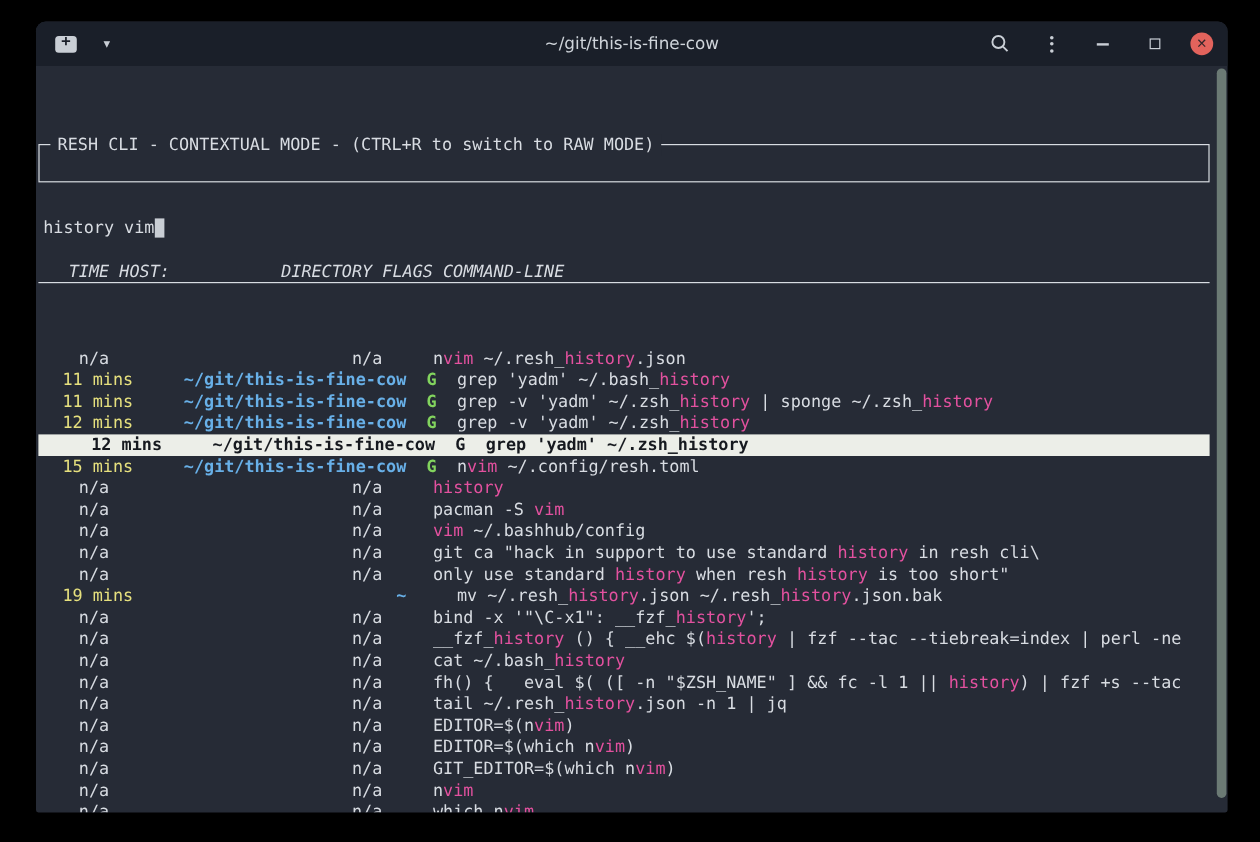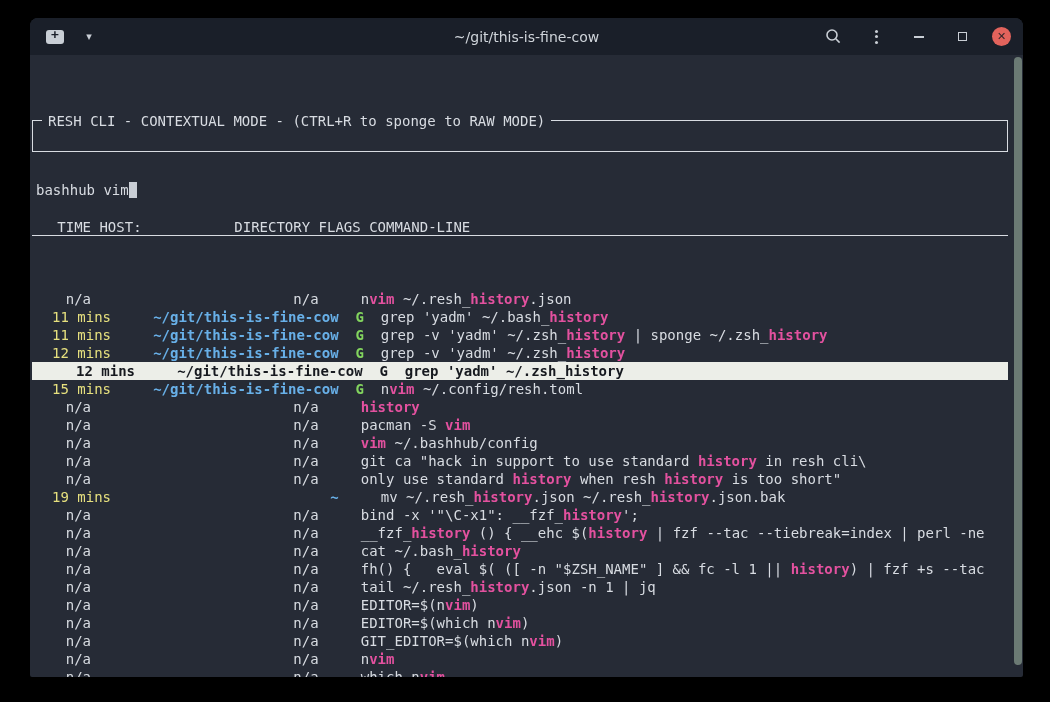"RESH CLI - CONTEXTUAL MODE" span.resh-box-title { text: sponge -> switch }
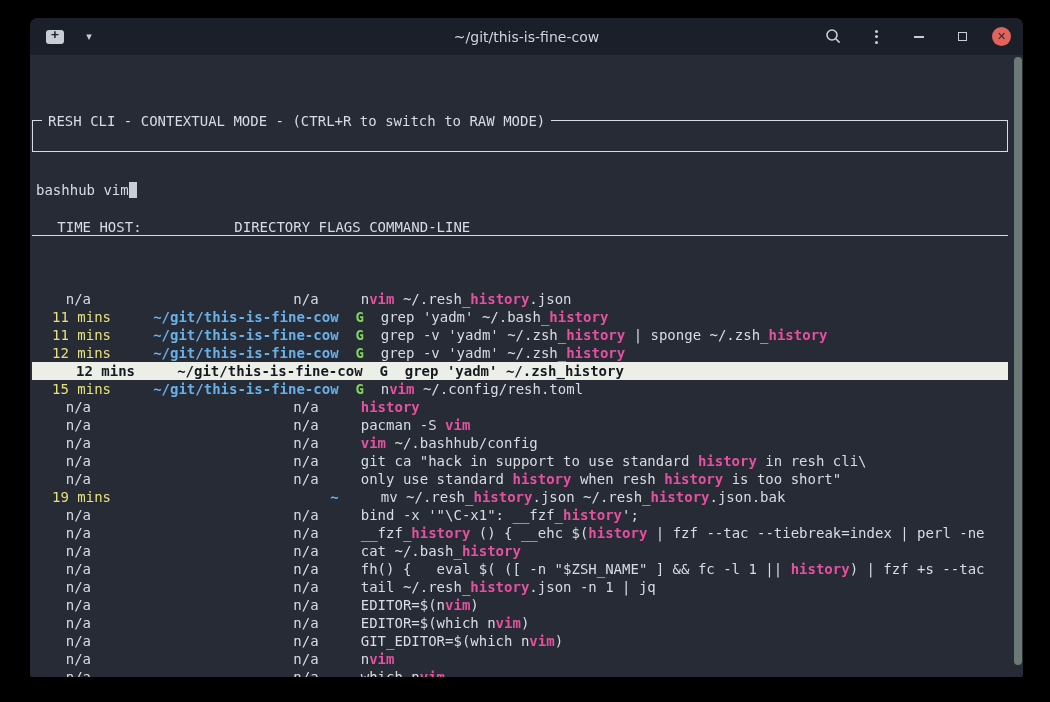"bashhub vim" span { text: bashhub -> history }
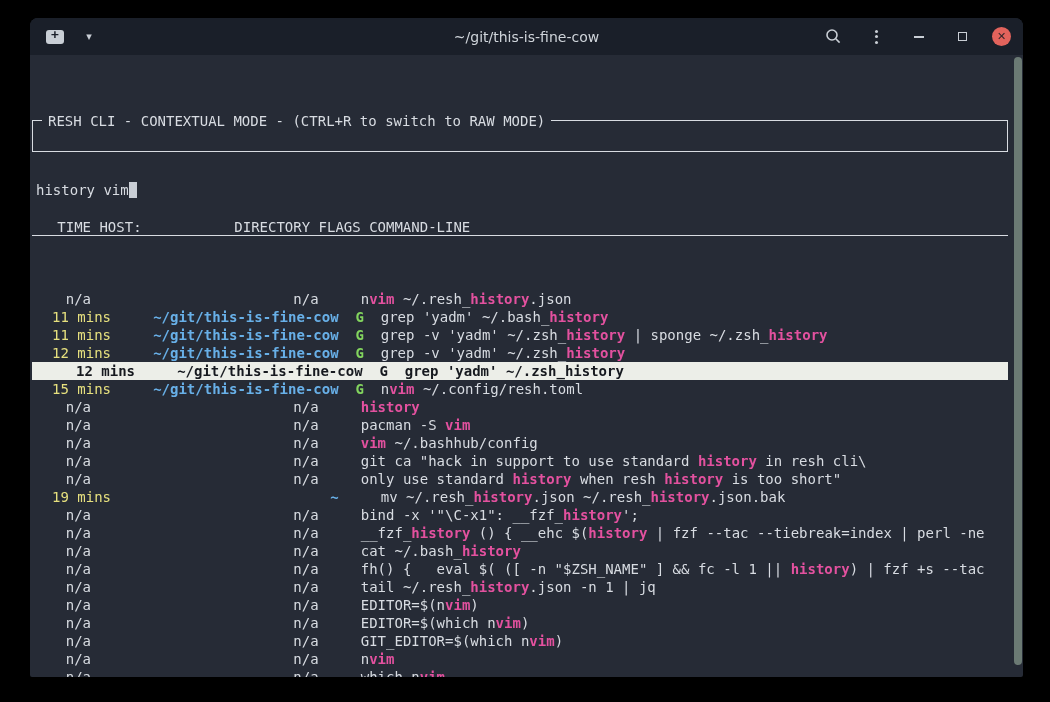"TIME HOST: DIRECTORY FLAGS COMMAND-LINE" .table-header { font-style: none -> italic }
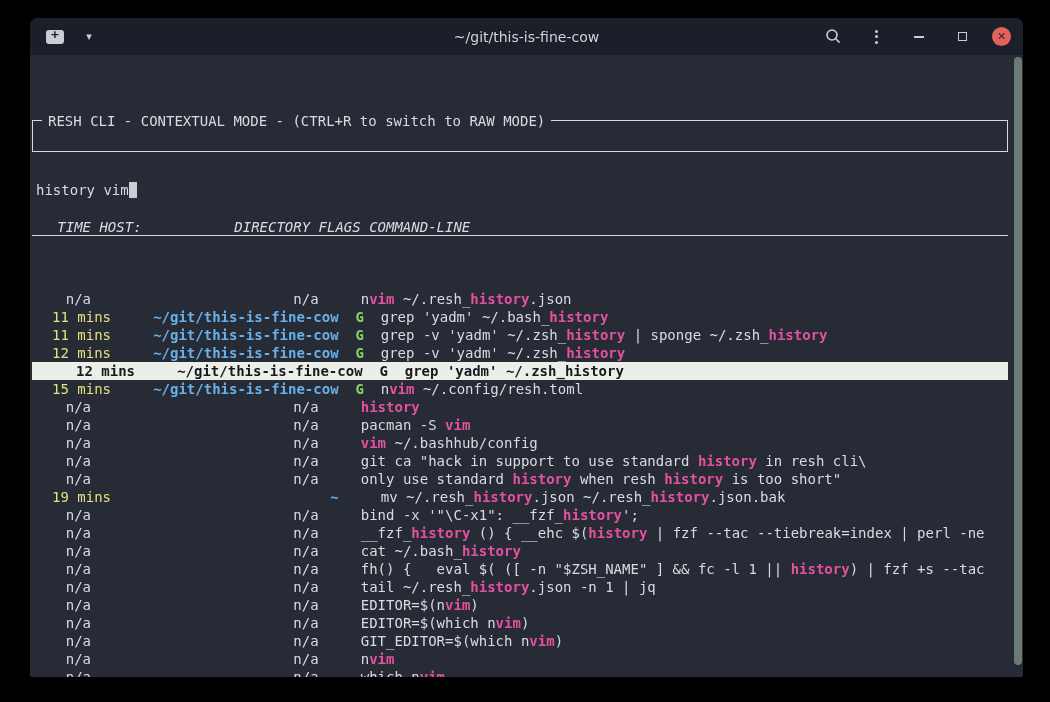"vim" .c-hl { font-weight: bold -> normal }
